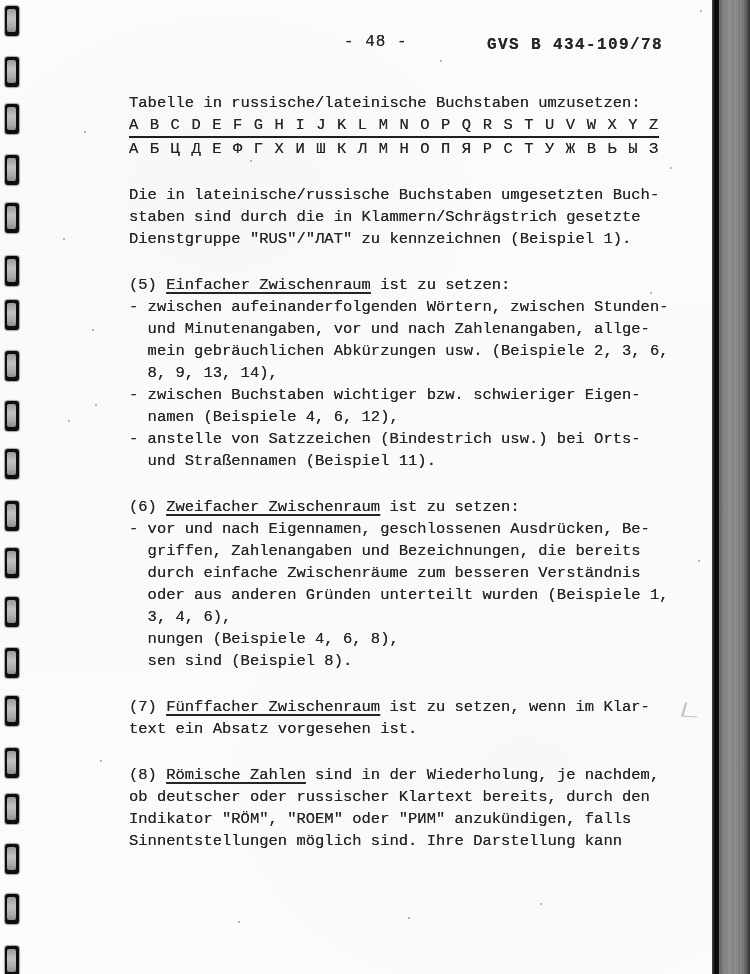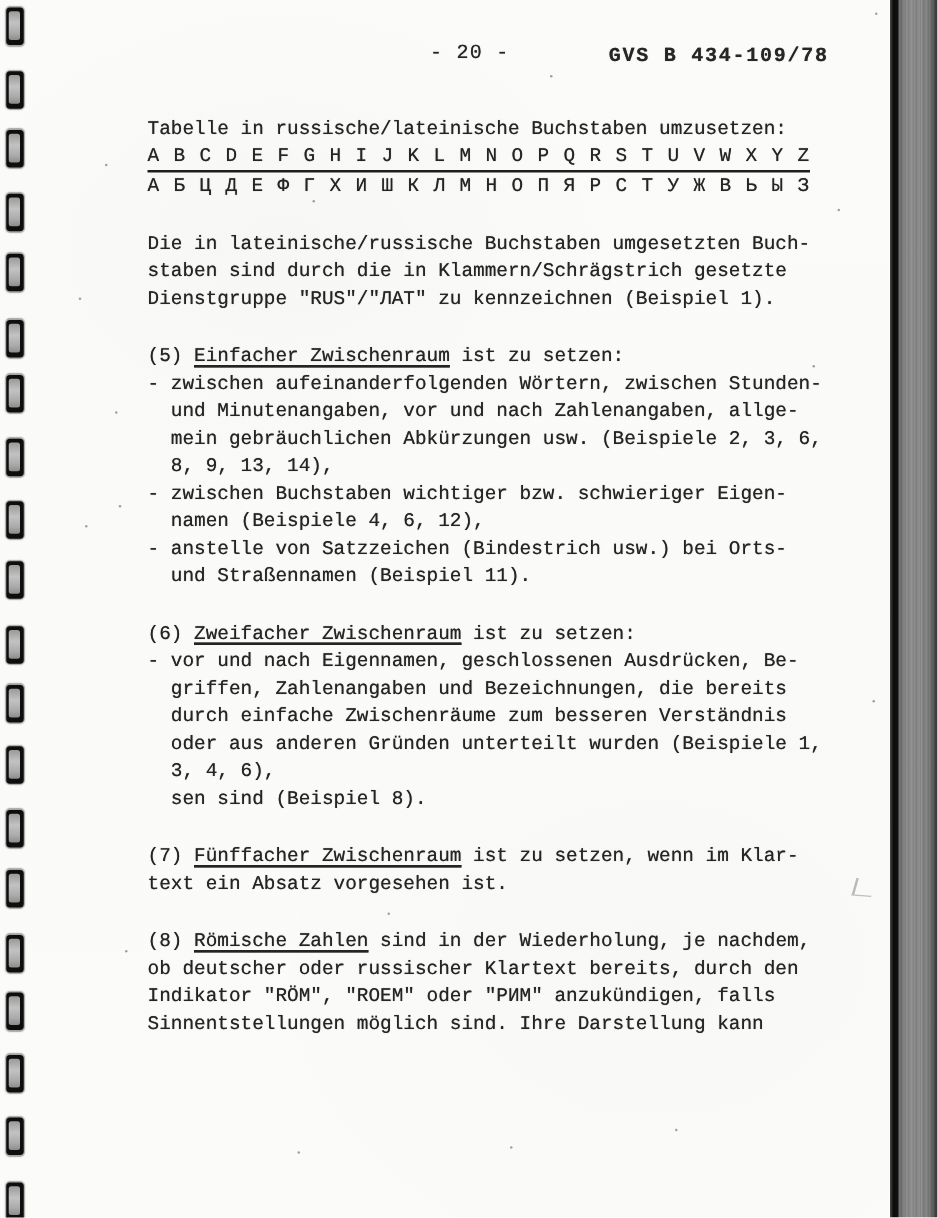"- 20 -" span.pagenum { text: 20 -> 48 }
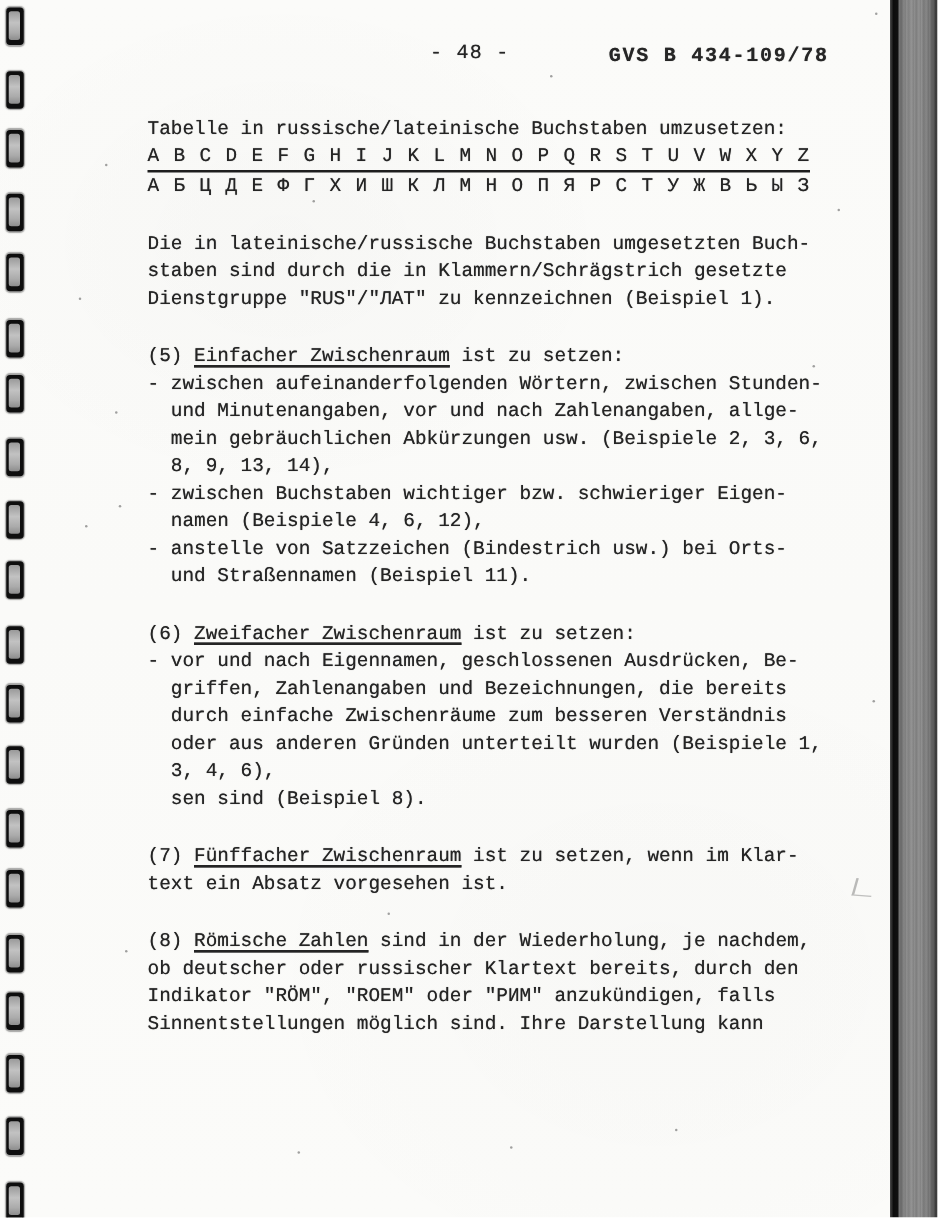"Tabelle in russische/lateinische" .body-text { left: 118px -> 129px }
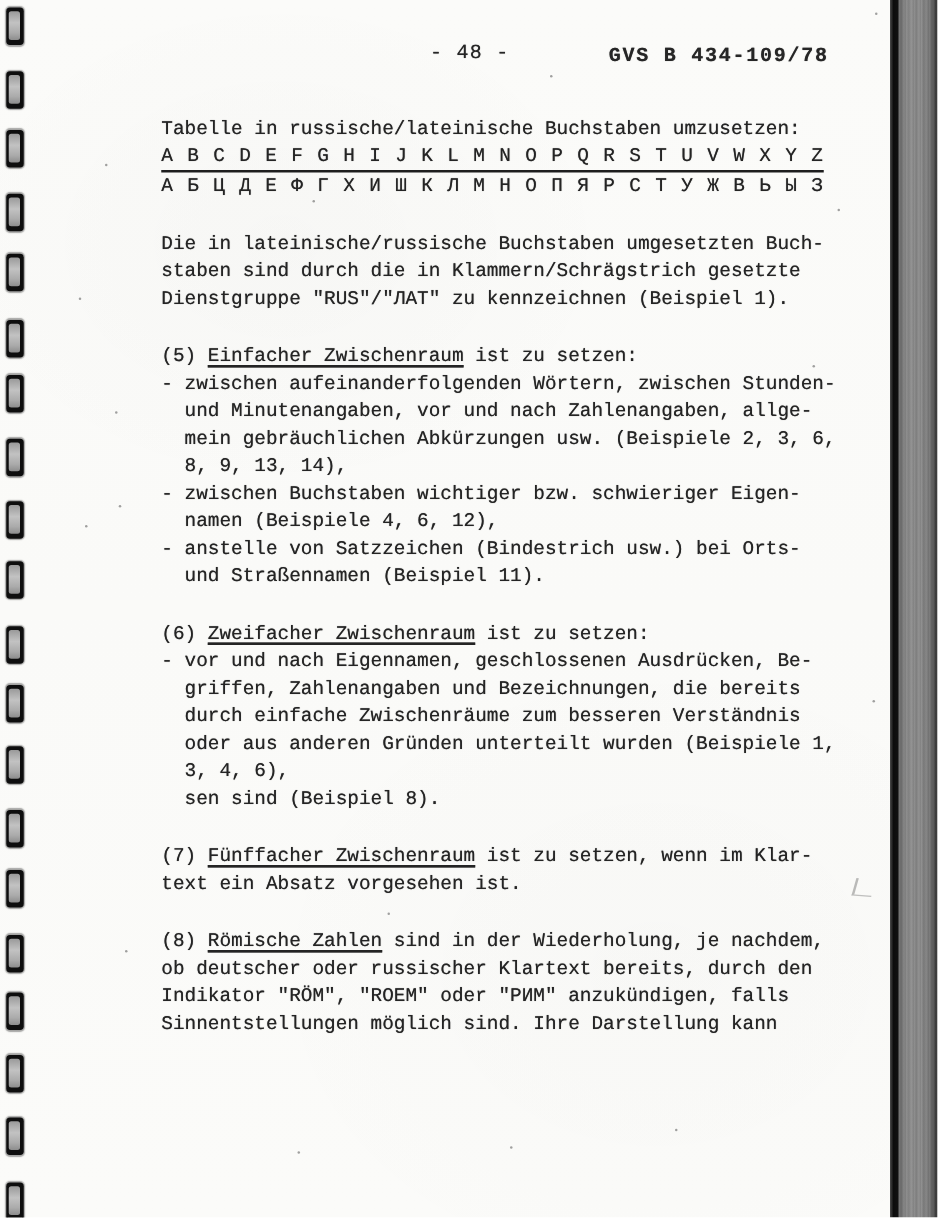"nungen (Beispiele 4, 6, 8)," div.line { html: none -> <div><span> nungen (Beispiele 4, 6, 8),</span></div> }
